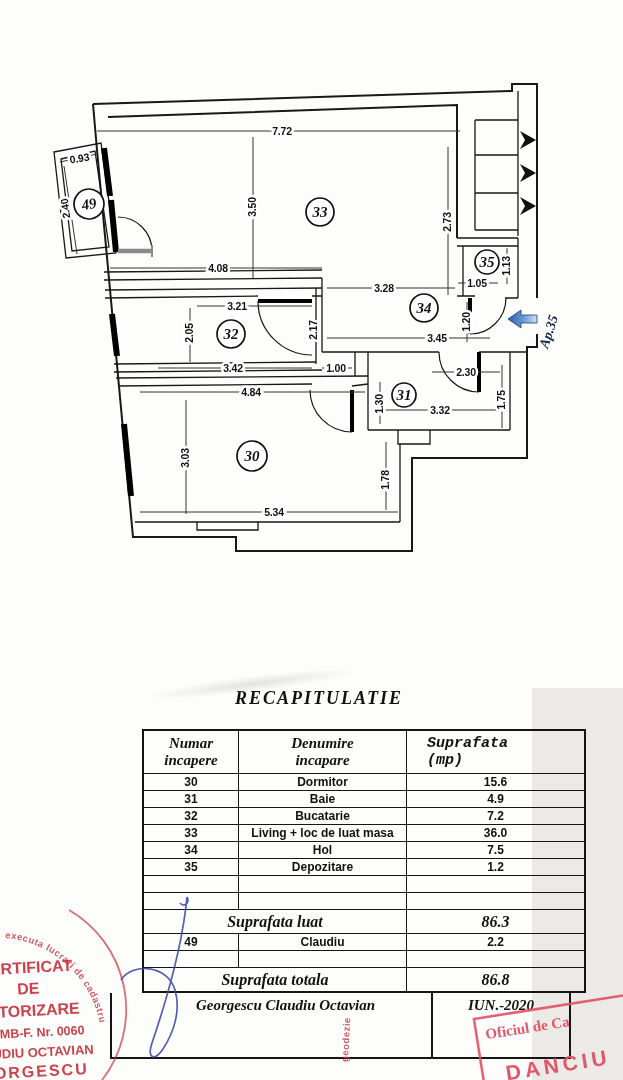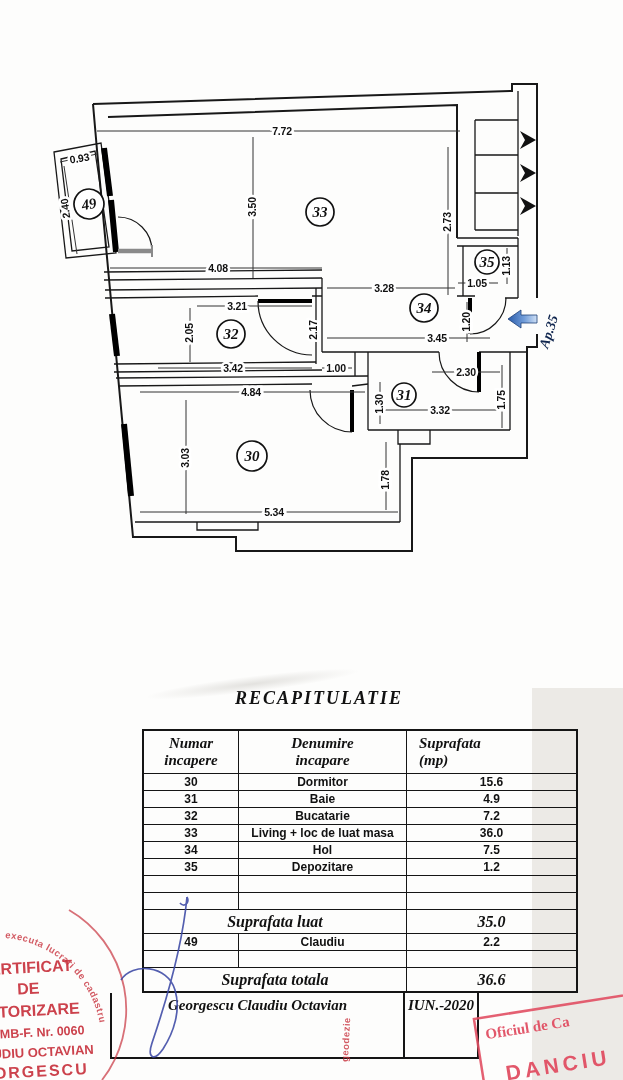"Suprafata" tr.hdr th.c3 { font-family: none -> Liberation Mono, monospace; padding-left: 12px -> 20px }
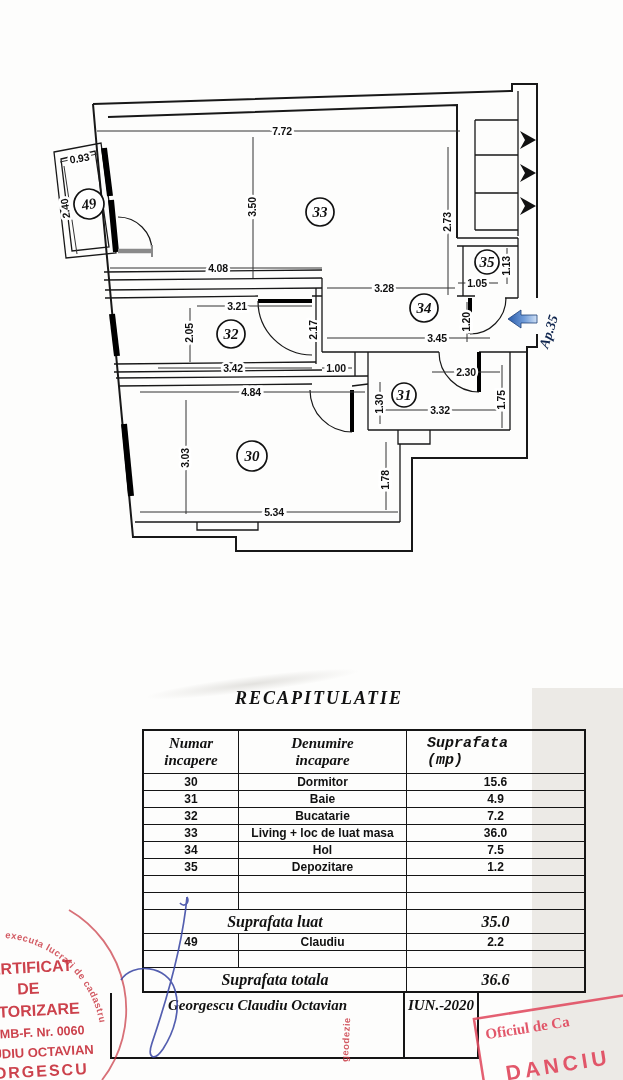"35.0" td { text: 35.0 -> 86.3 }
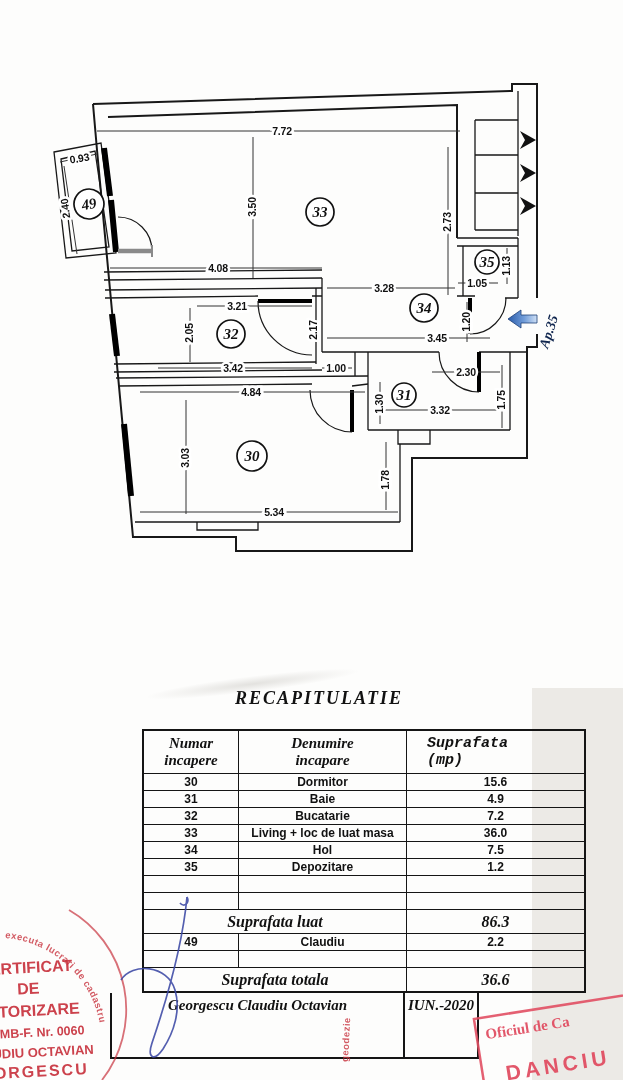"36.6" td { text: 36.6 -> 86.8 }
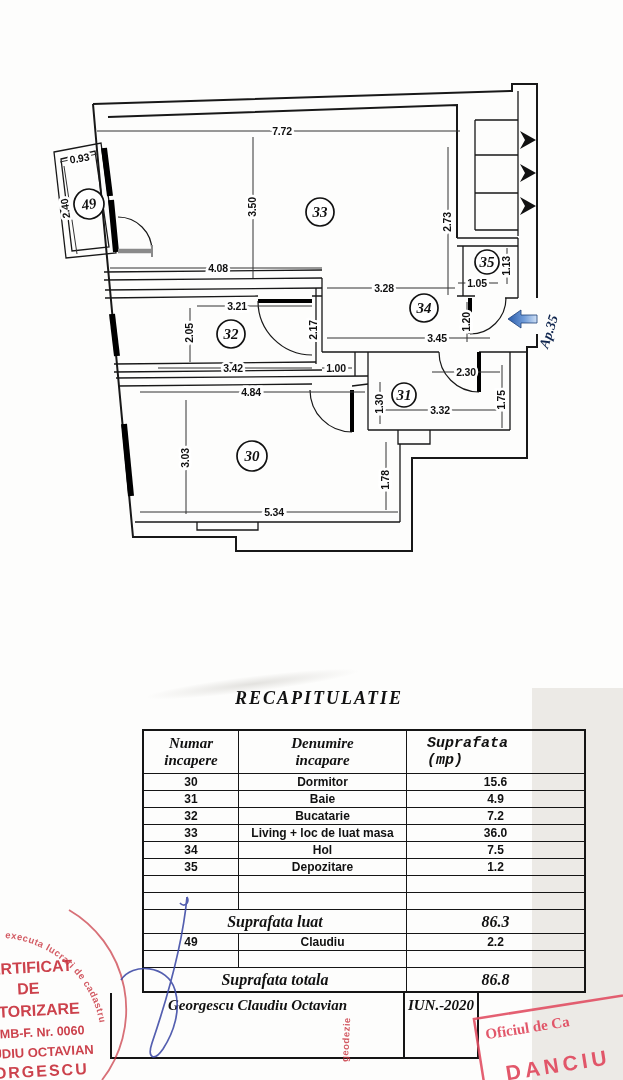"Georgescu Claudiu Octavian" .sigblock { padding-left: none -> 28px; width: 369px -> 461px }
